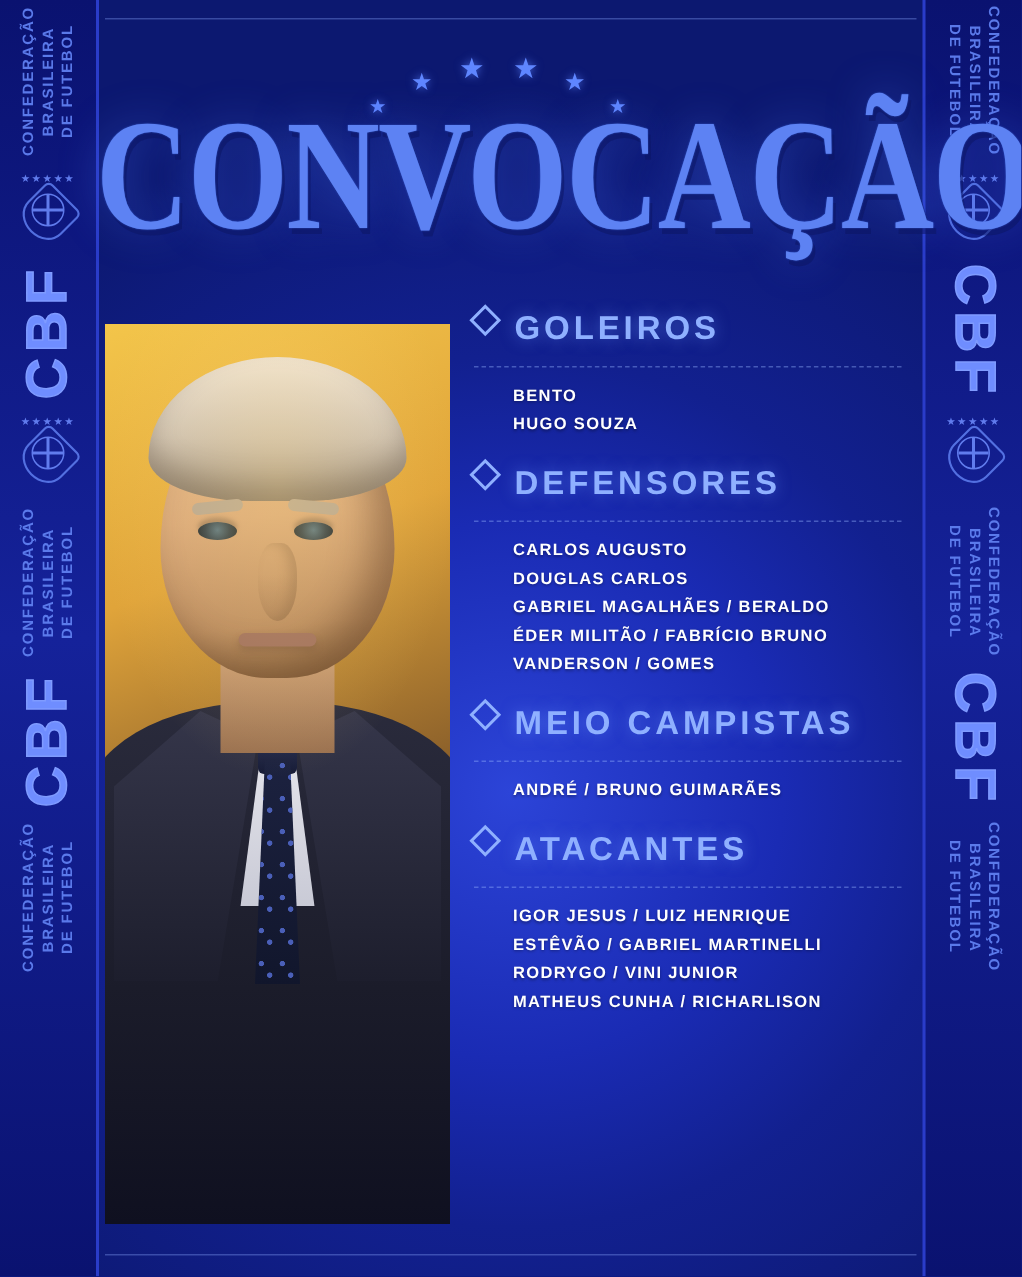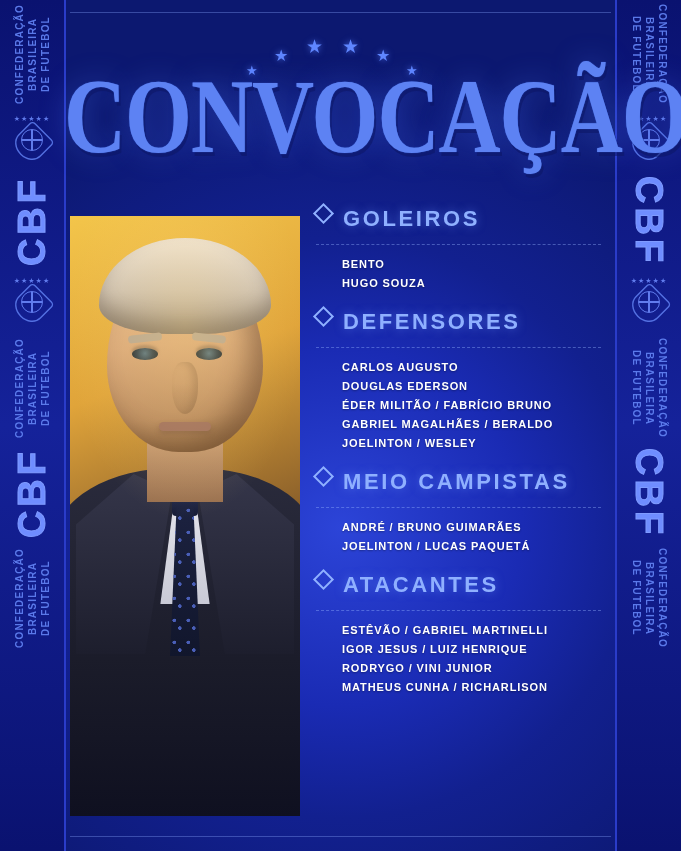"DOUGLAS EDERSON" div { text: EDERSON -> CARLOS }
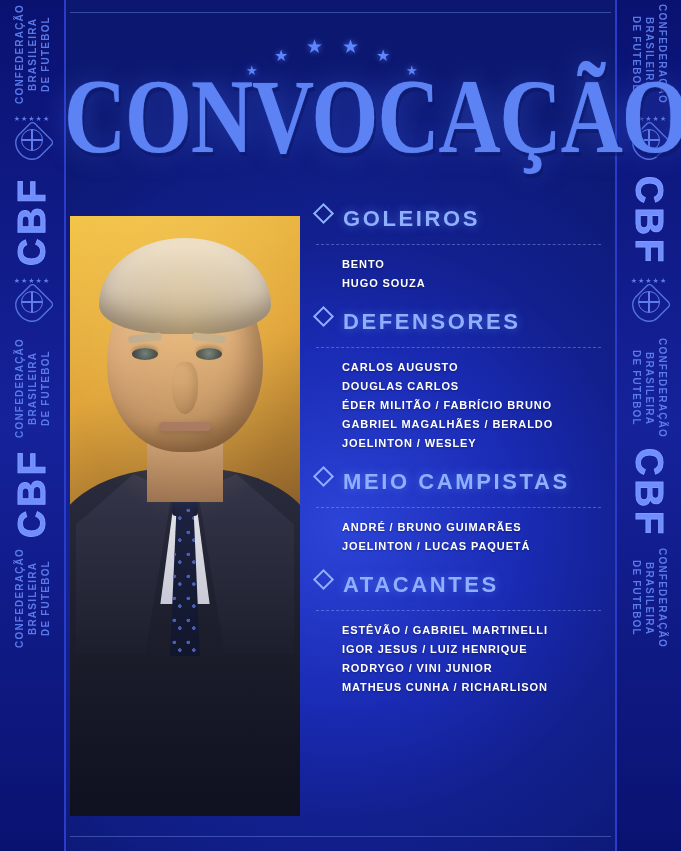"ÉDER MILITÃO / FABRÍCIO BRUNO" div { order: before "GABRIEL MAGALHÃES / BERALDO" -> after "GABRIEL MAGALHÃES / BERALDO" }
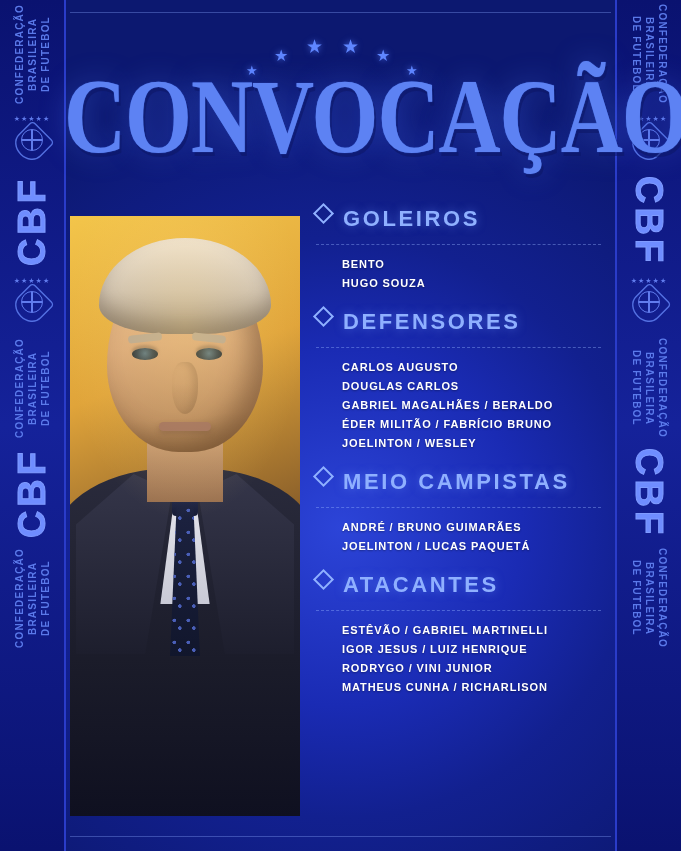"JOELINTON / WESLEY" div { text: JOELINTON / WESLEY -> VANDERSON / GOMES }
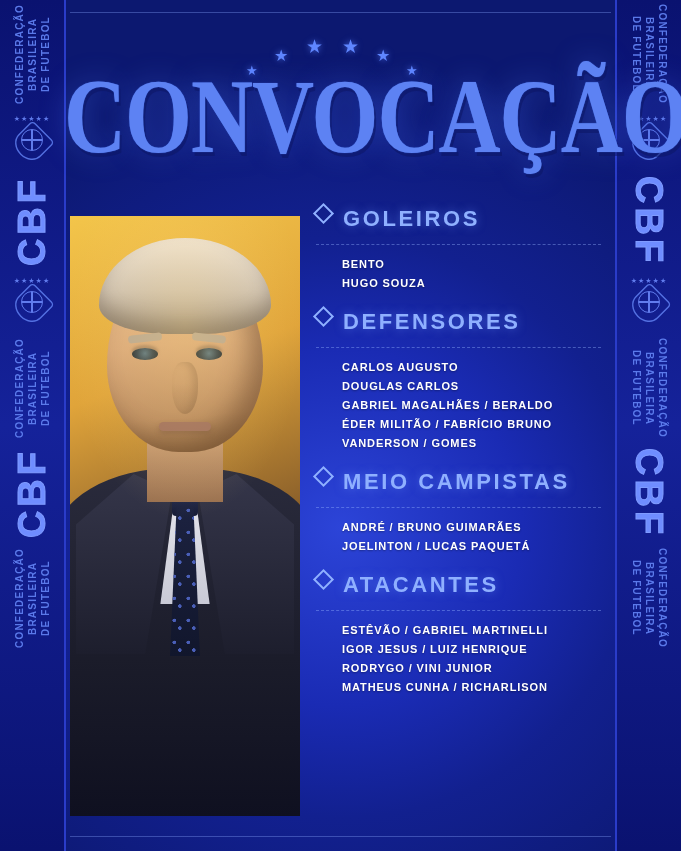"JOELINTON / LUCAS PAQUETÁ" div { html: <div>JOELINTON / LUCAS PAQUETÁ</div> -> none }
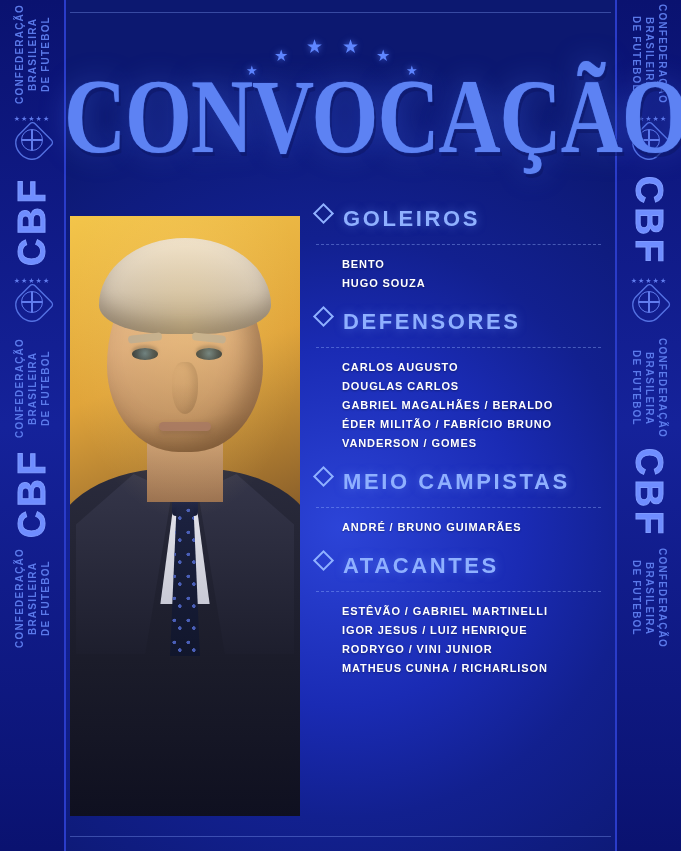"ESTÊVÃO / GABRIEL MARTINELLI" div { order: before "IGOR JESUS / LUIZ HENRIQUE" -> after "IGOR JESUS / LUIZ HENRIQUE" }
